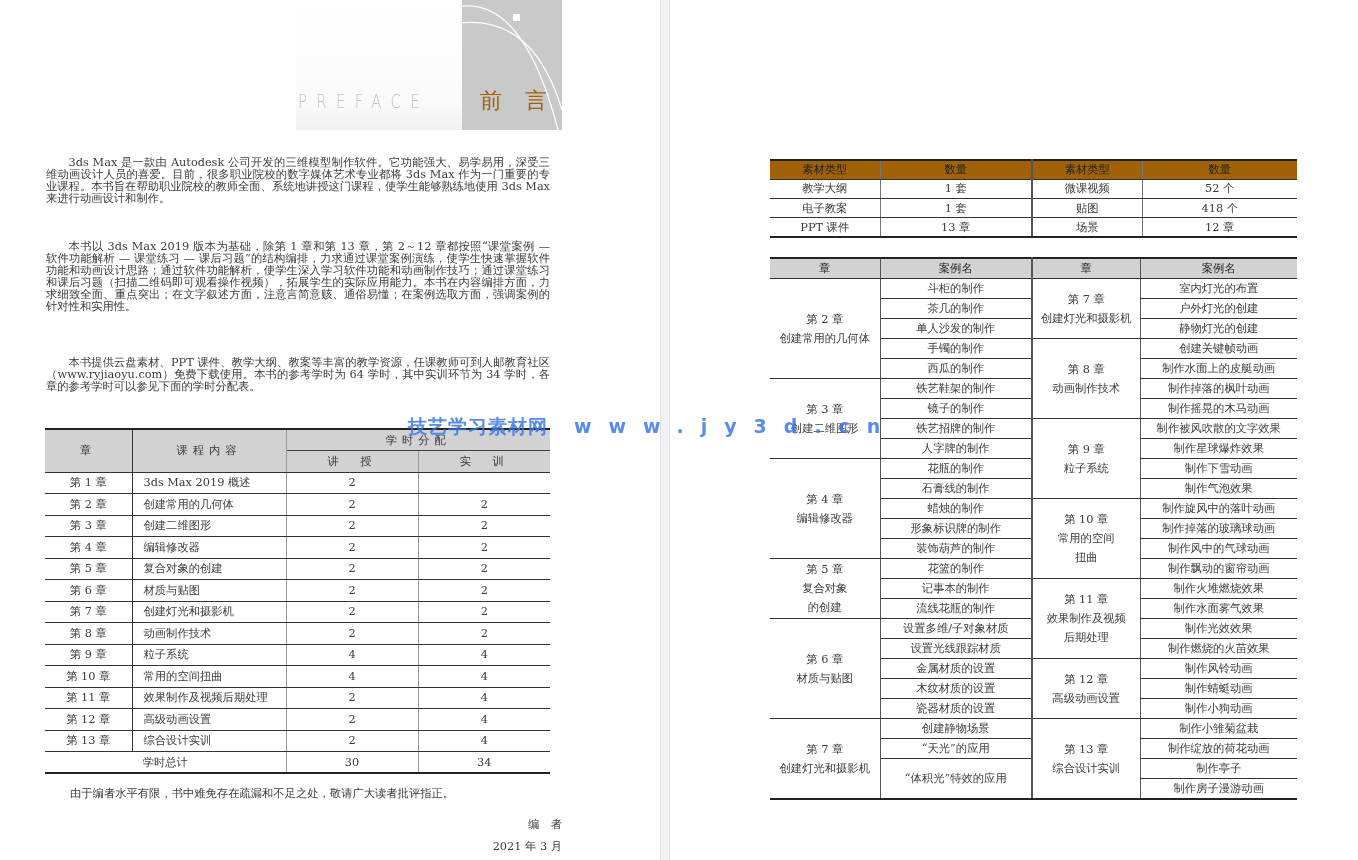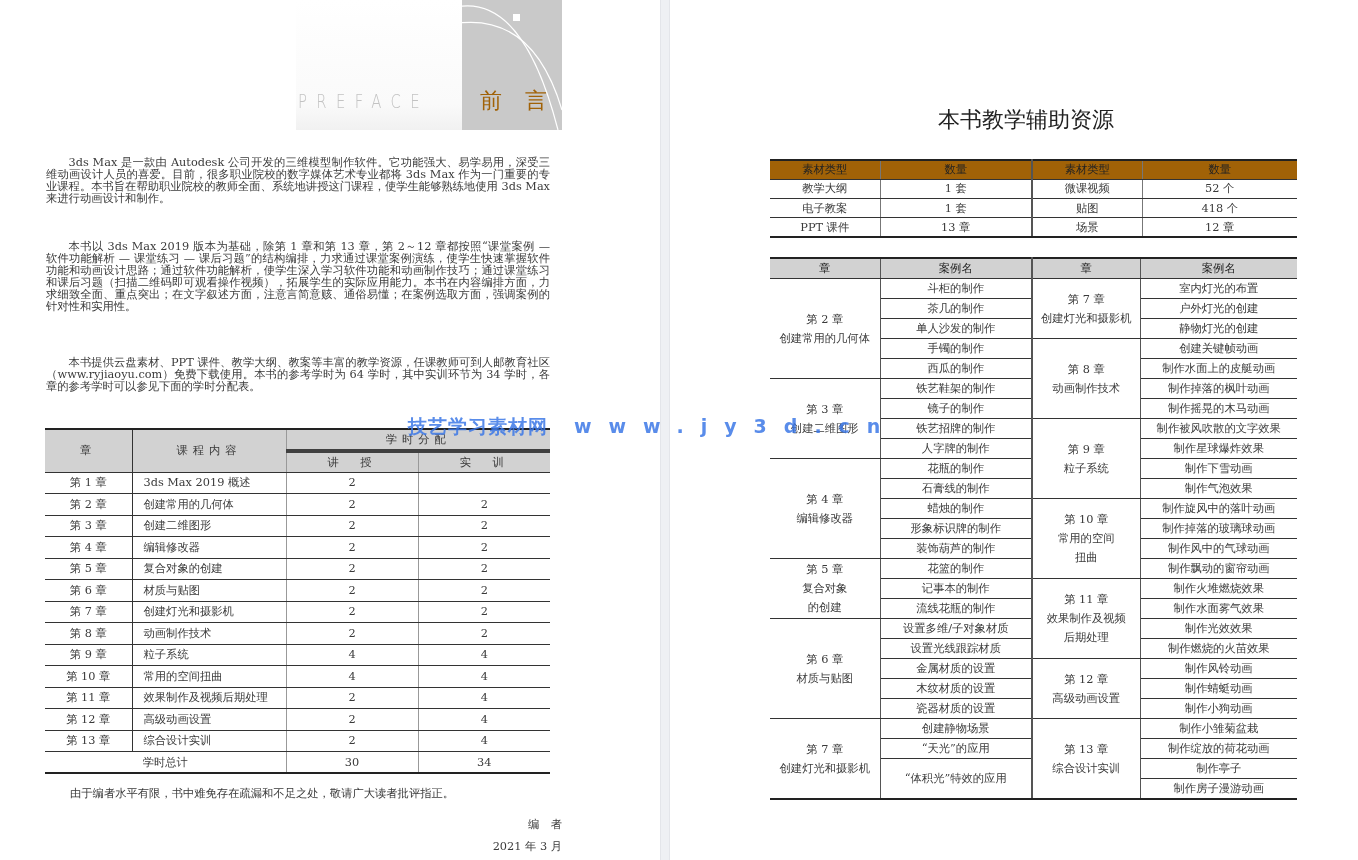"本书教学辅助资源" div.res-title { html: <div><span>本书教学辅助资源</span></div> -> none }
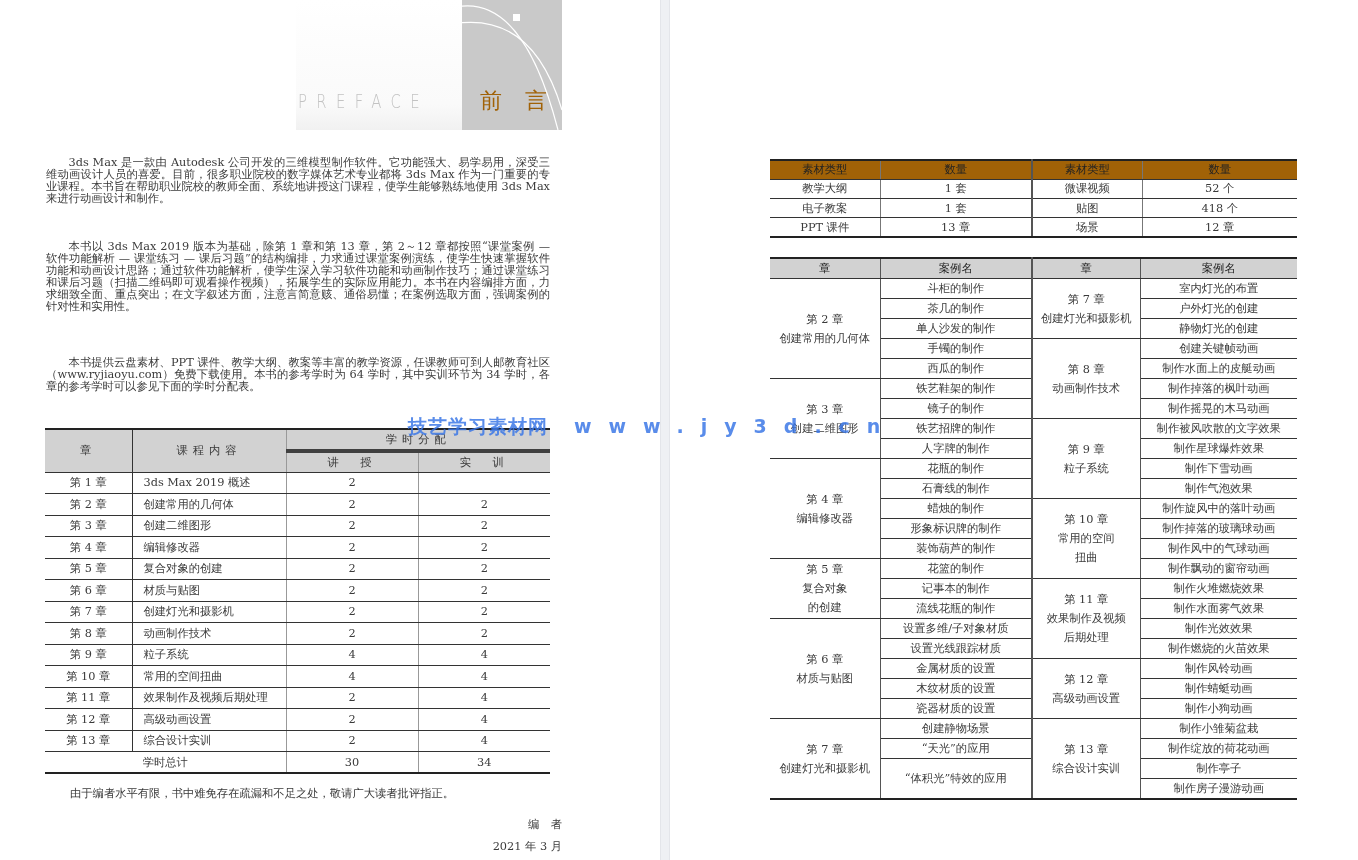"学时分配" th { border-bottom: 4px solid #404040 -> 1px solid #404040 }
